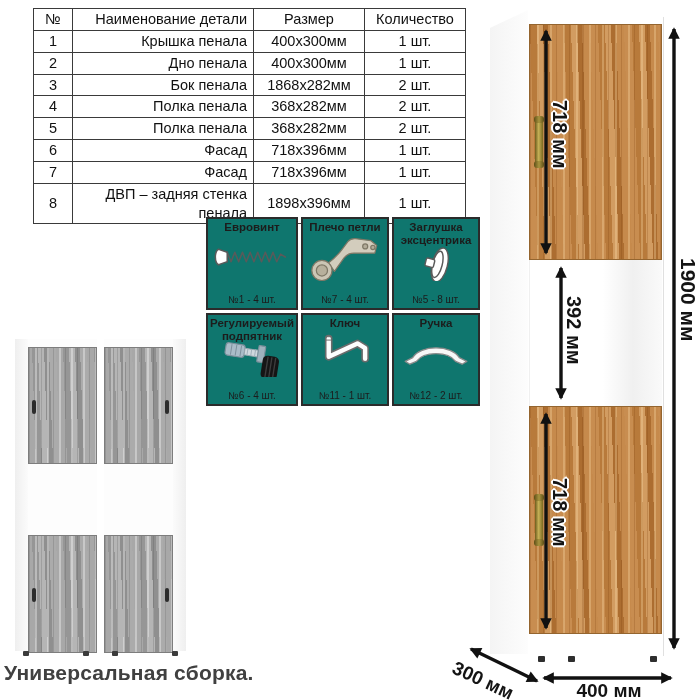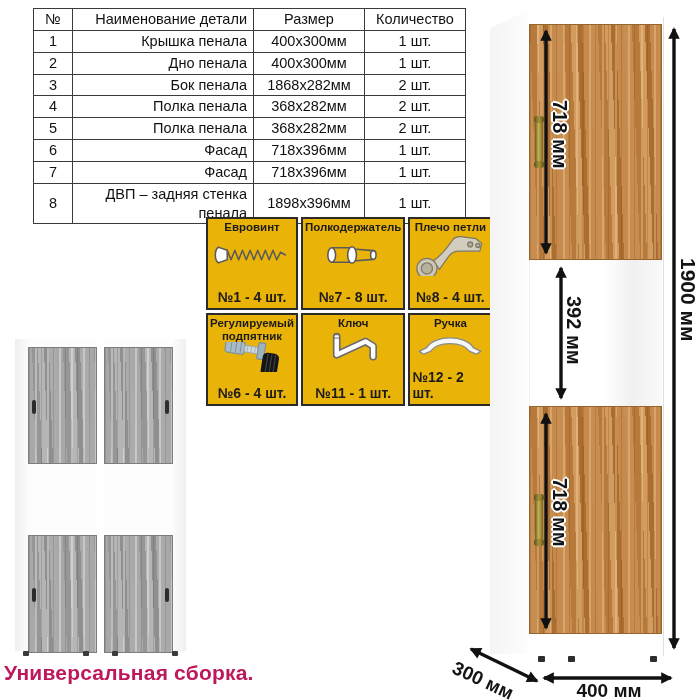"Евровинт" .hw-cell { background: #eab308 -> #0f766e }
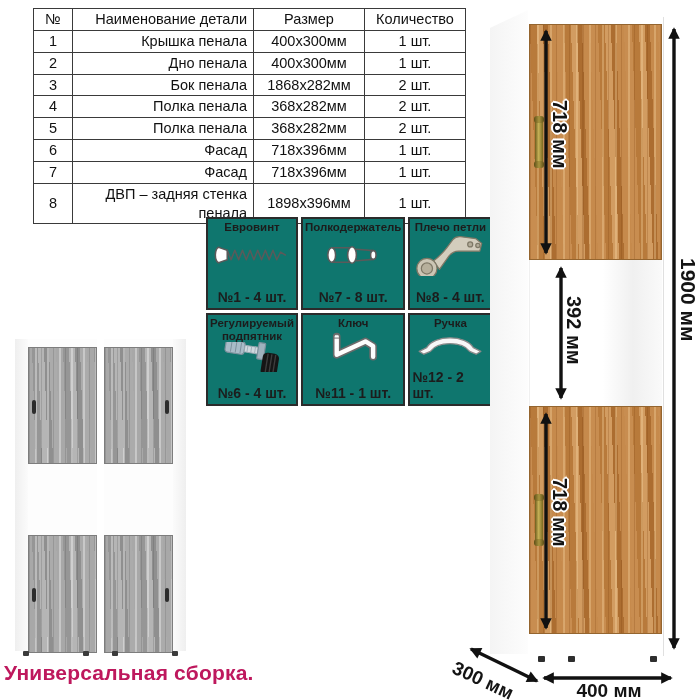"Полкодержатель" div.hw-cell { html: <div> <div>Полкодержатель</div> <div> <svg> <path></path> <ellipse></ellipse> <ellipse></ellipse> <path></path> <ellipse></ellipse> </svg> </div> <div>№7 - 8 шт.</div> </div> -> none }
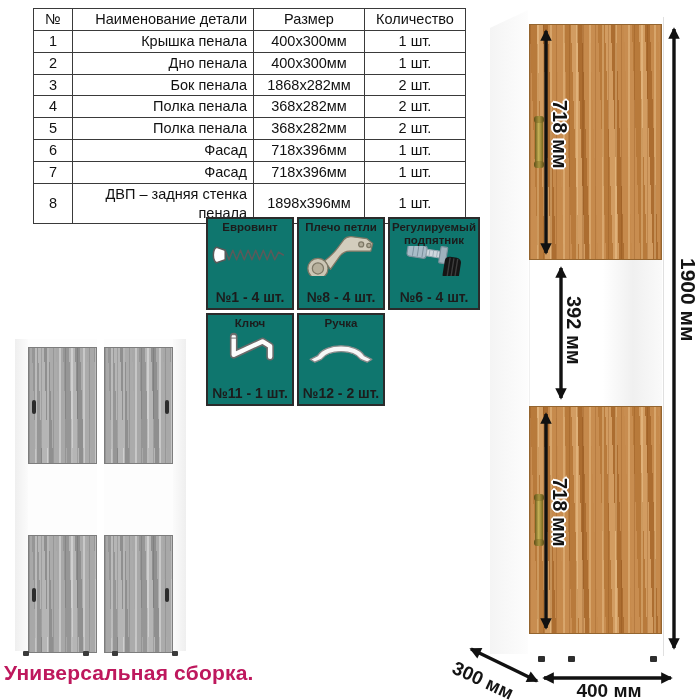"Заглушка эксцентрика" div.hw-cell { html: none -> <div> <div>Заглушка эксцентрика</div> <div> <svg> <g> <ellipse></ellipse> <ellipse></ellipse> <rect></rect> </g> </svg> </div> <div>№5 - 8 шт.</div> </div> }
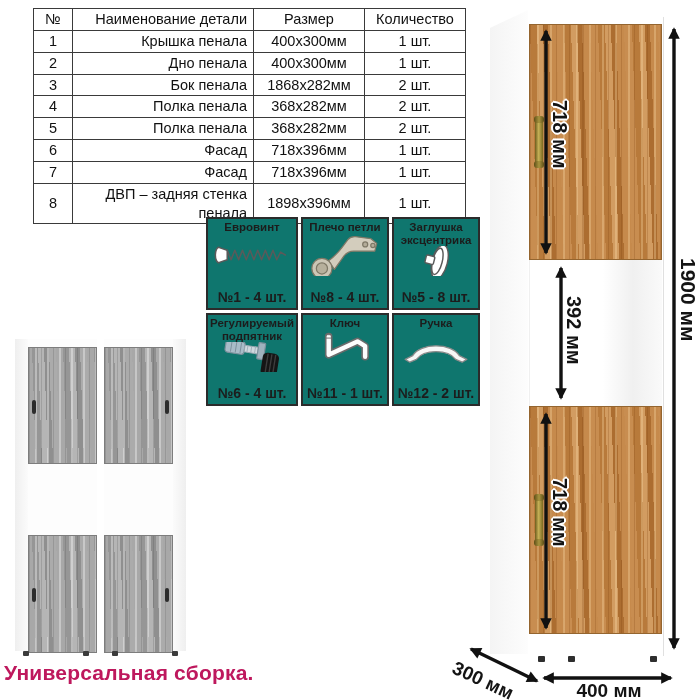"№1 - 4 шт." .hw-count { font-size: 14px -> 10px; font-weight: bold -> normal }
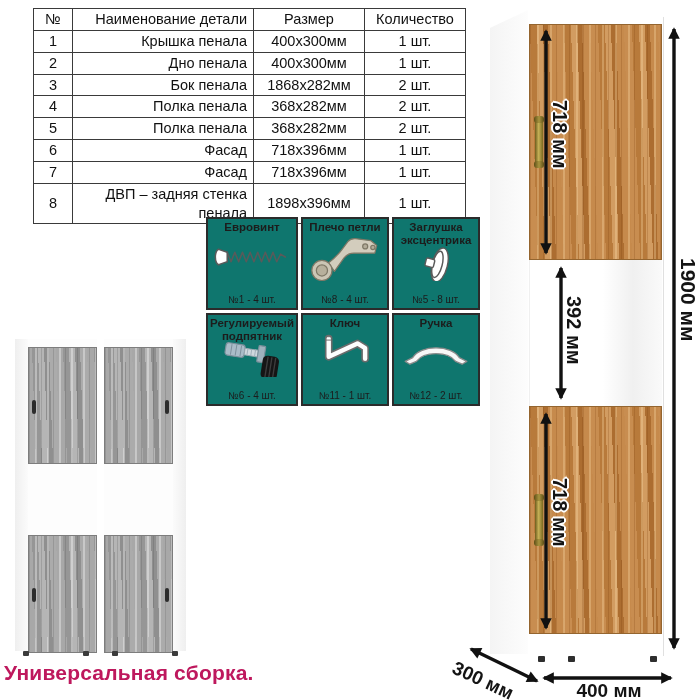"№8 - 4 шт." div.hw-count { text: 8 -> 7 }
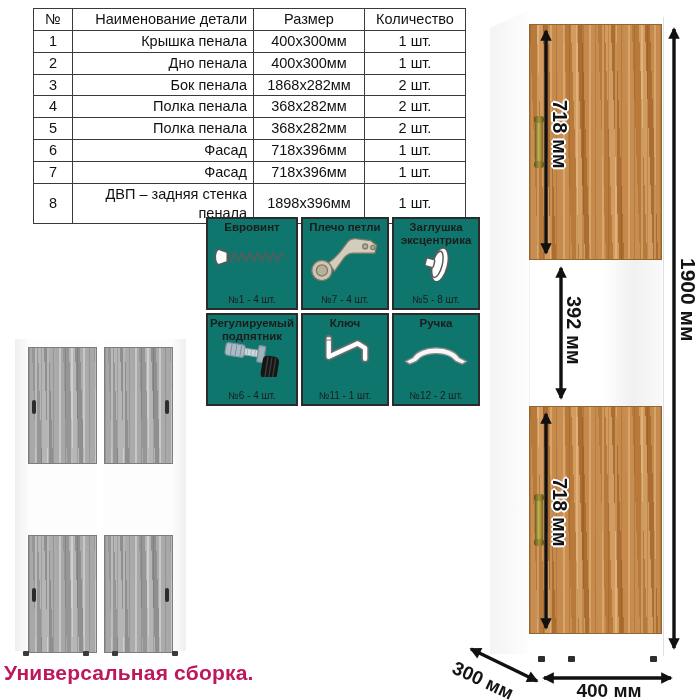"Универсальная сборка." .caption { color: #be185d -> #404040 }
